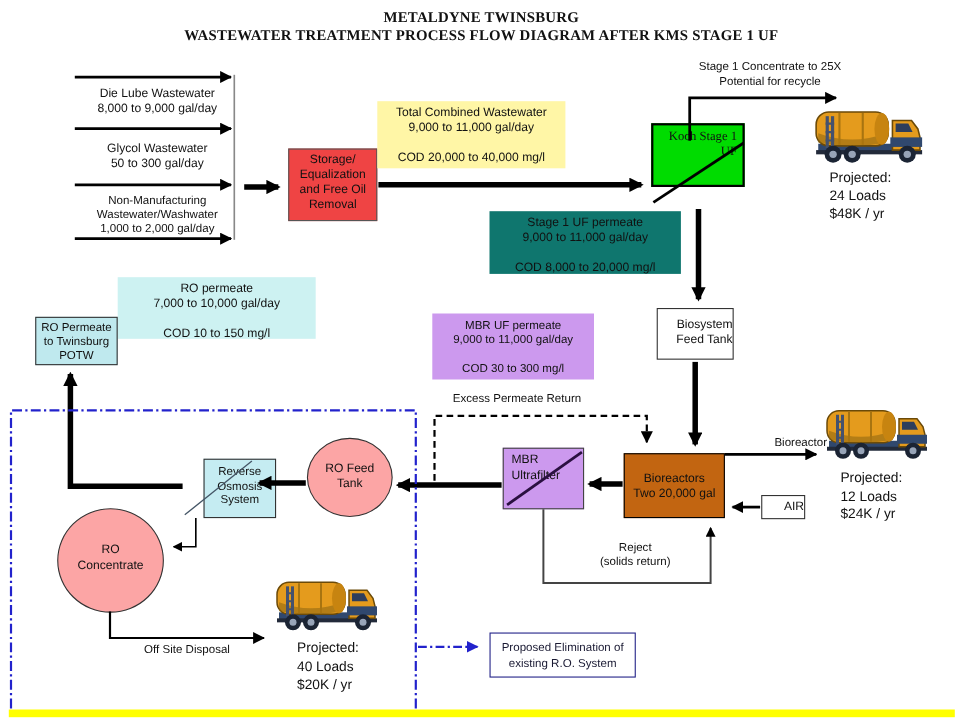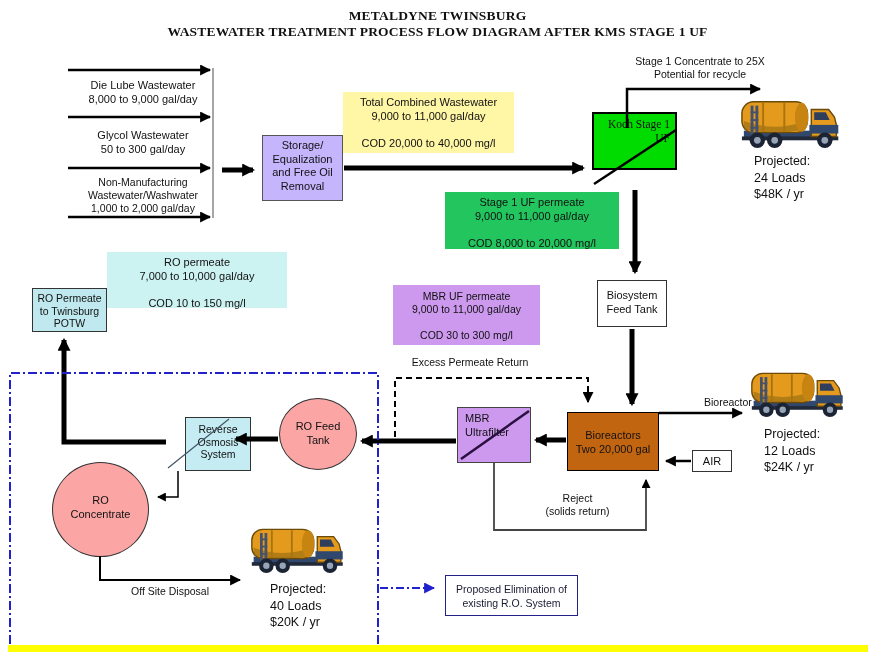"Storage/" div.abs { background-color: #c4b5fd -> #ef4444 }
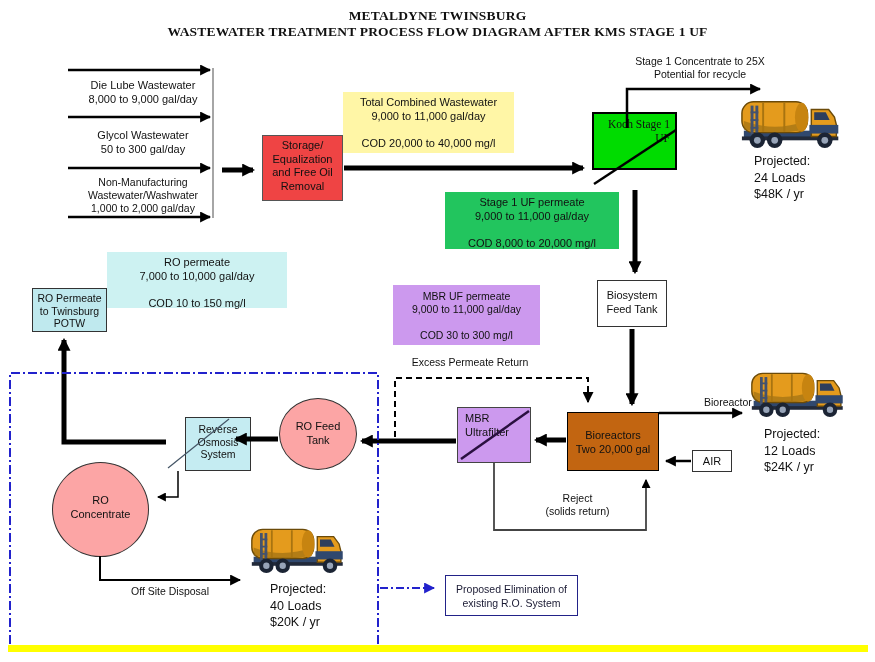"Stage 1 UF permeate" div.abs { background-color: #22c55e -> #0f766e }
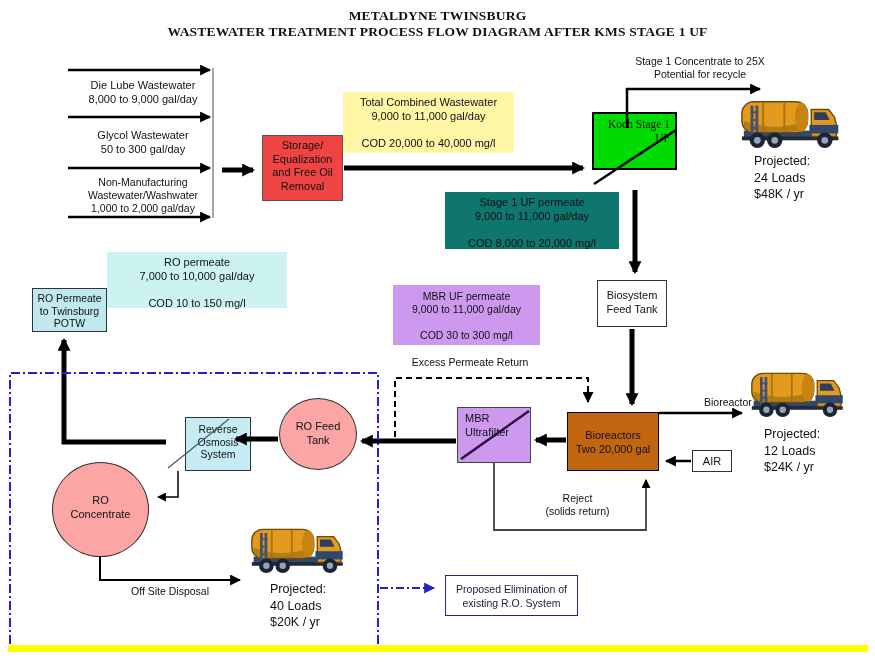"Biosystem" .whitebox { text-align: none -> right }
